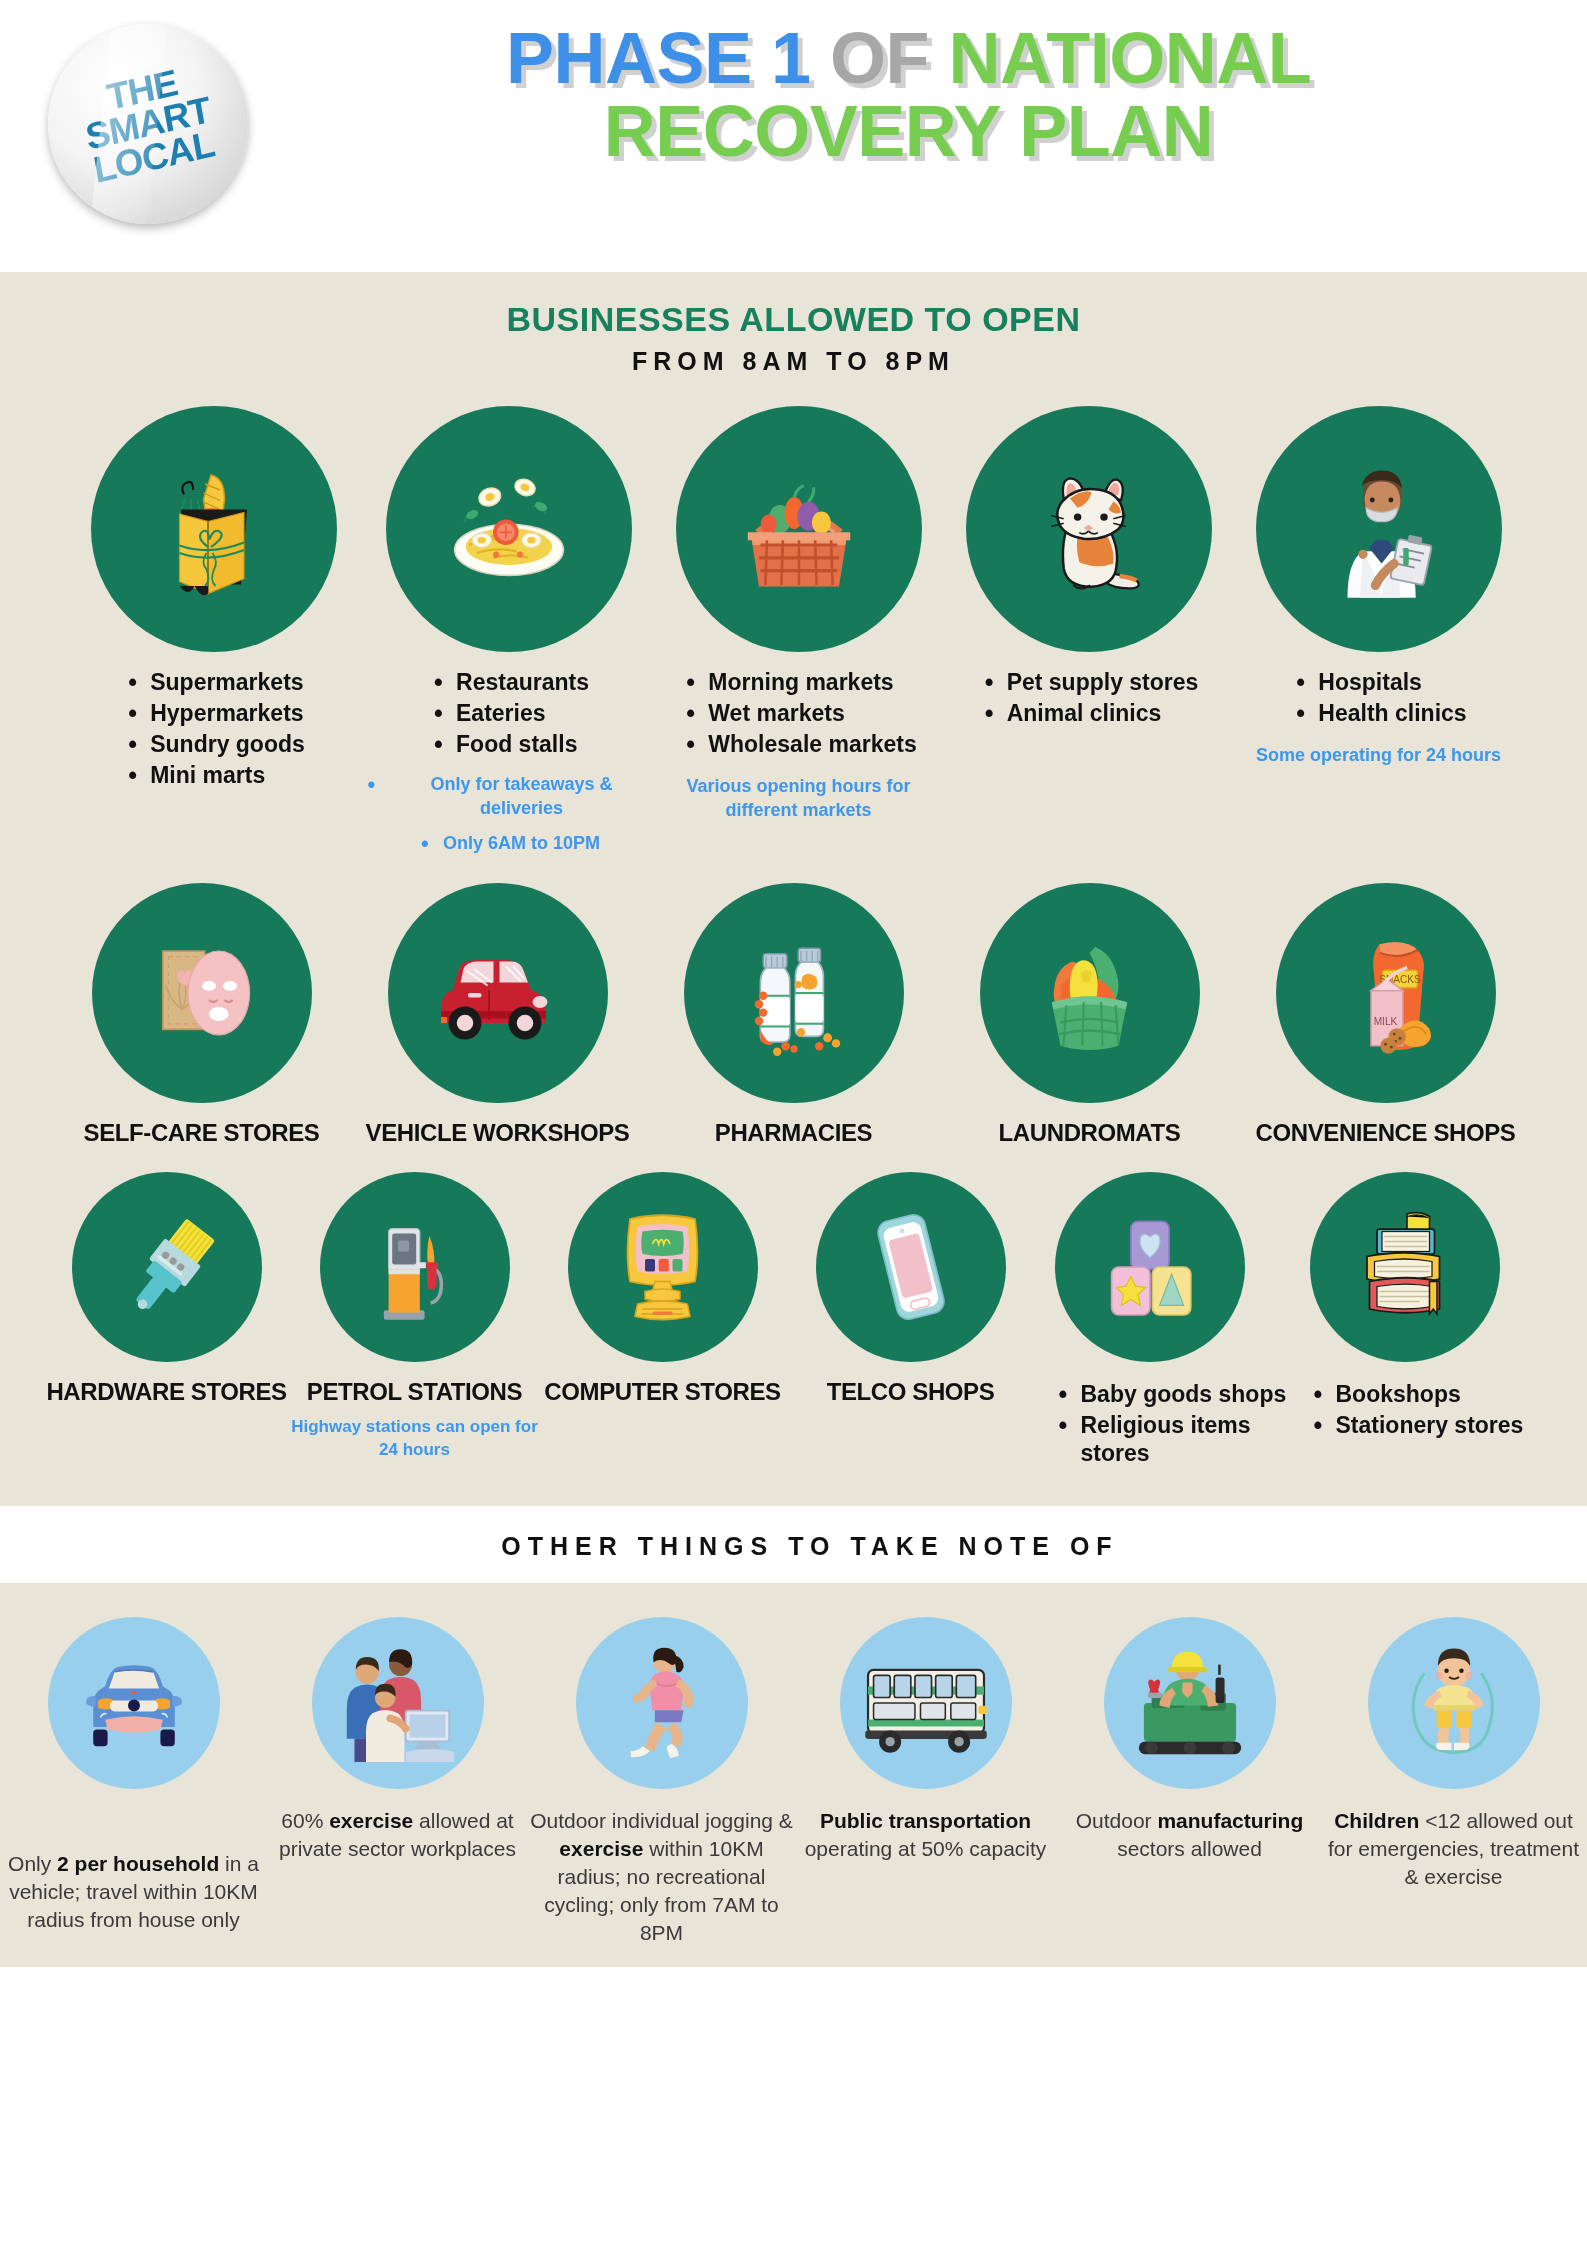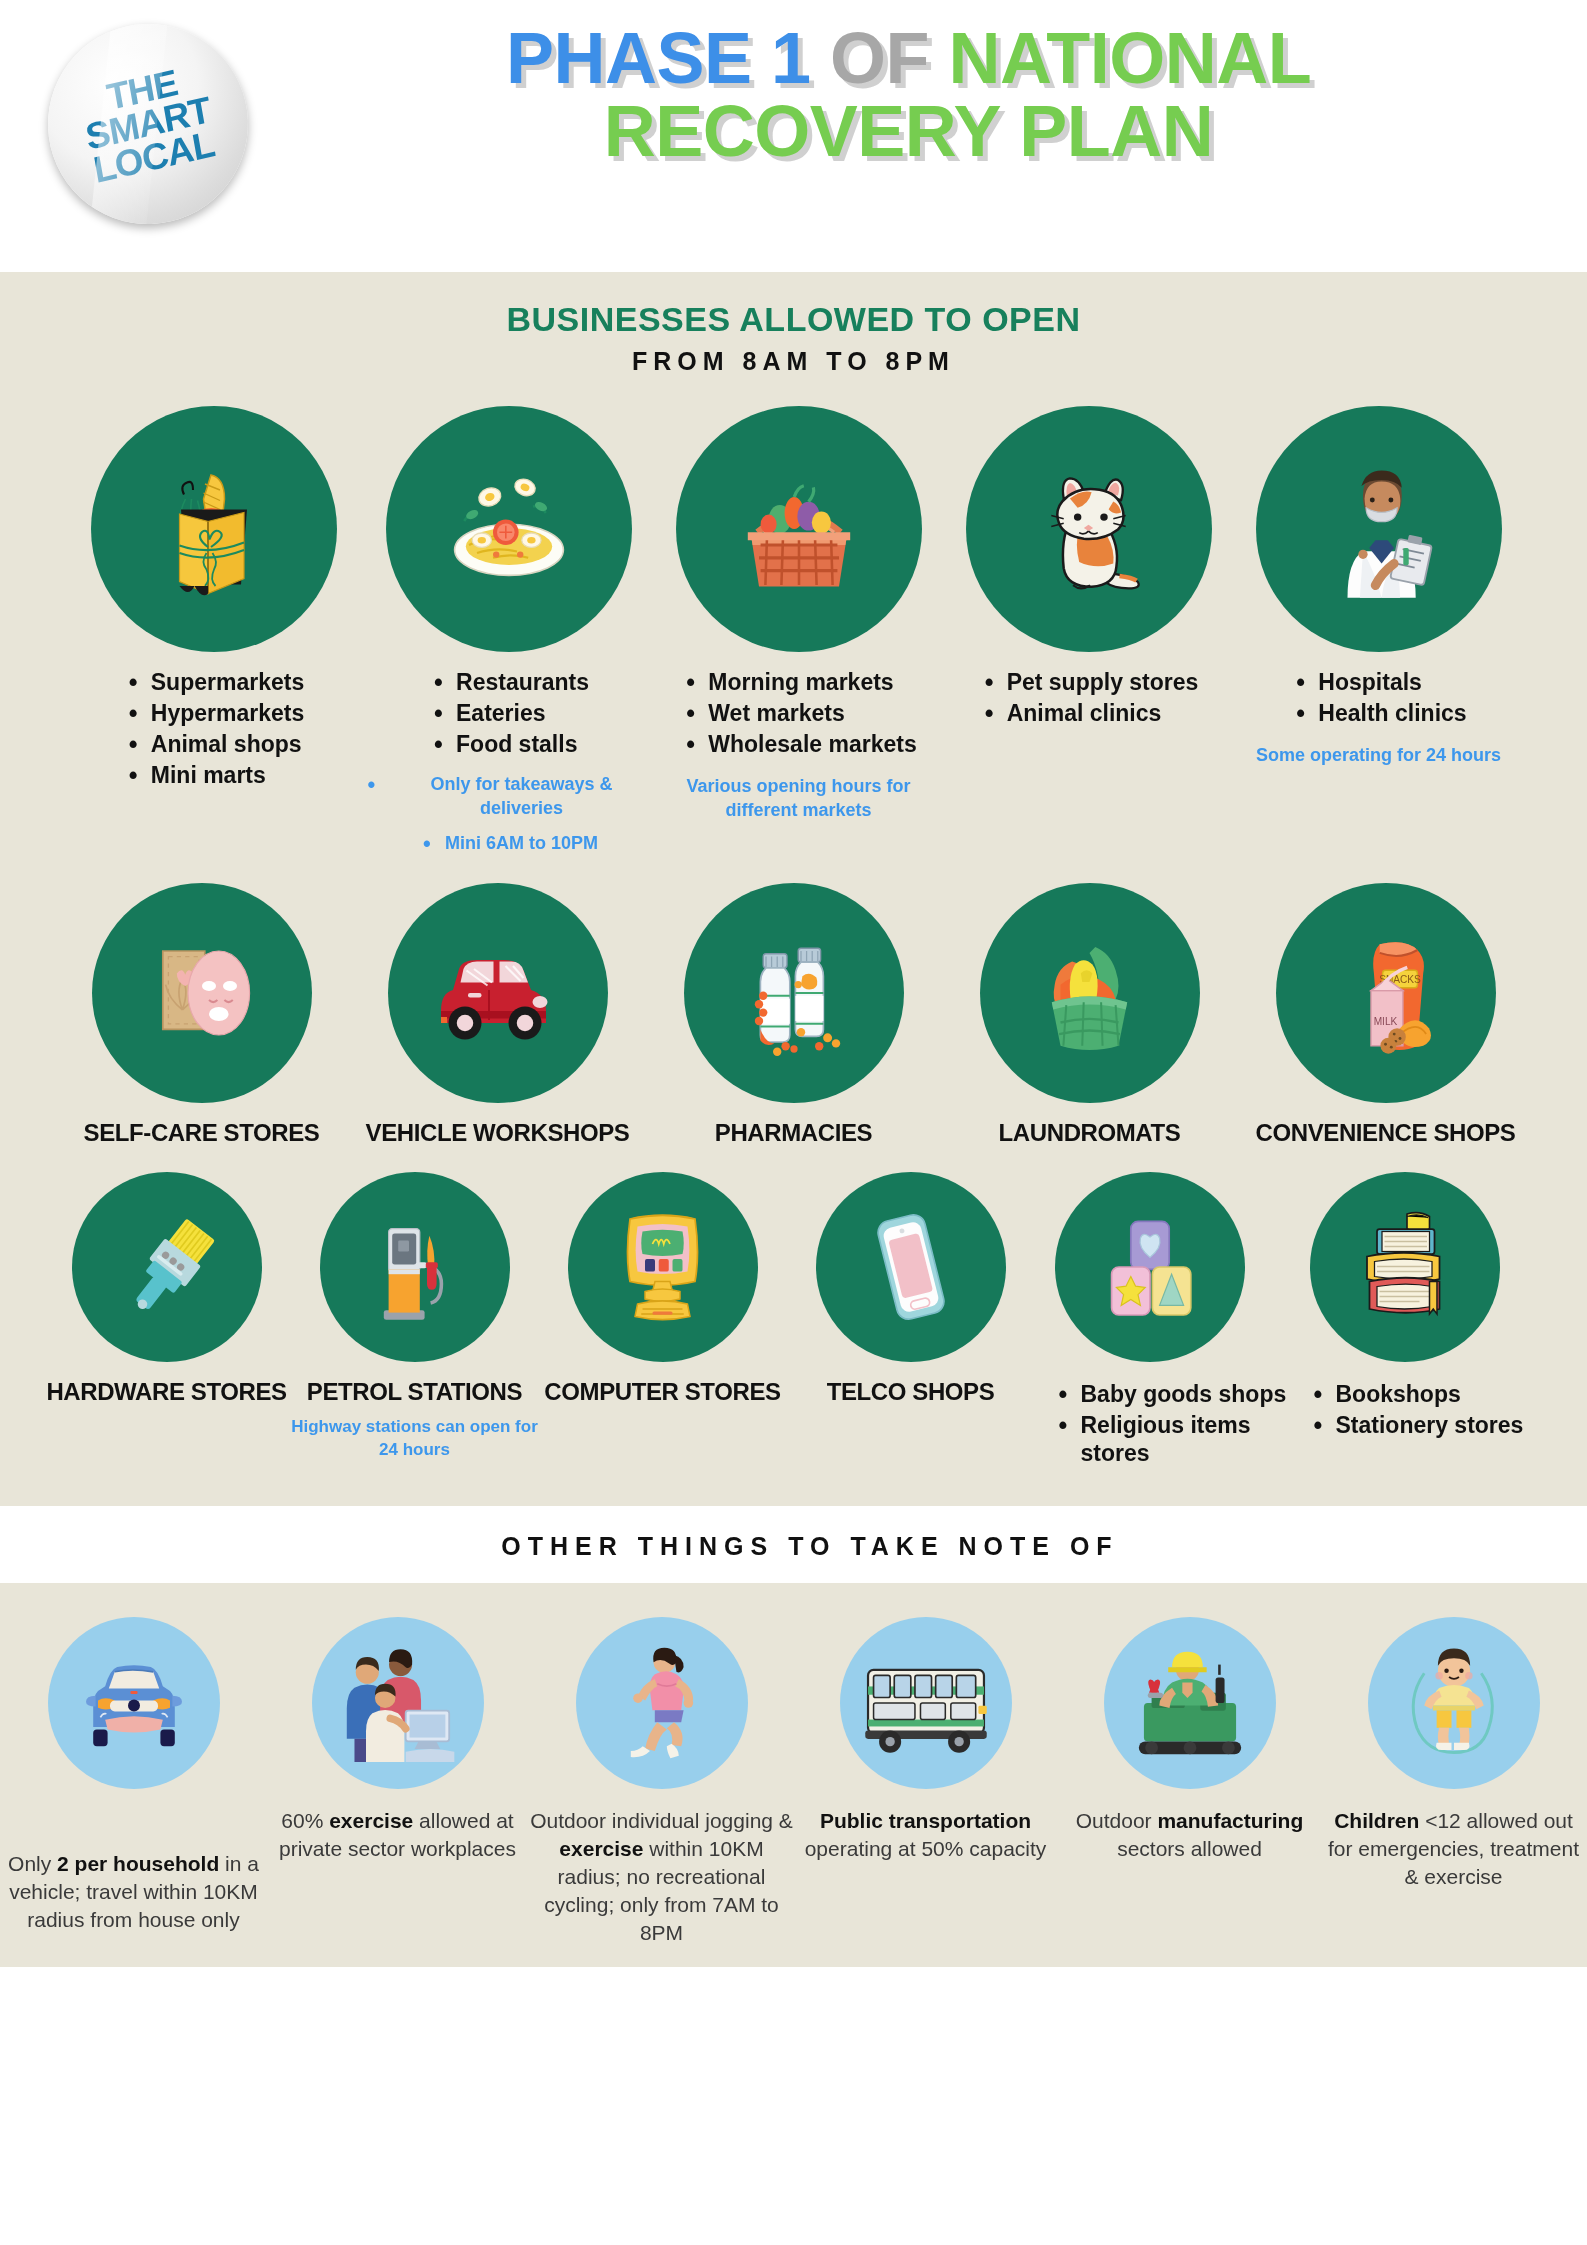"Animal shops" li { text: Animal shops -> Sundry goods }
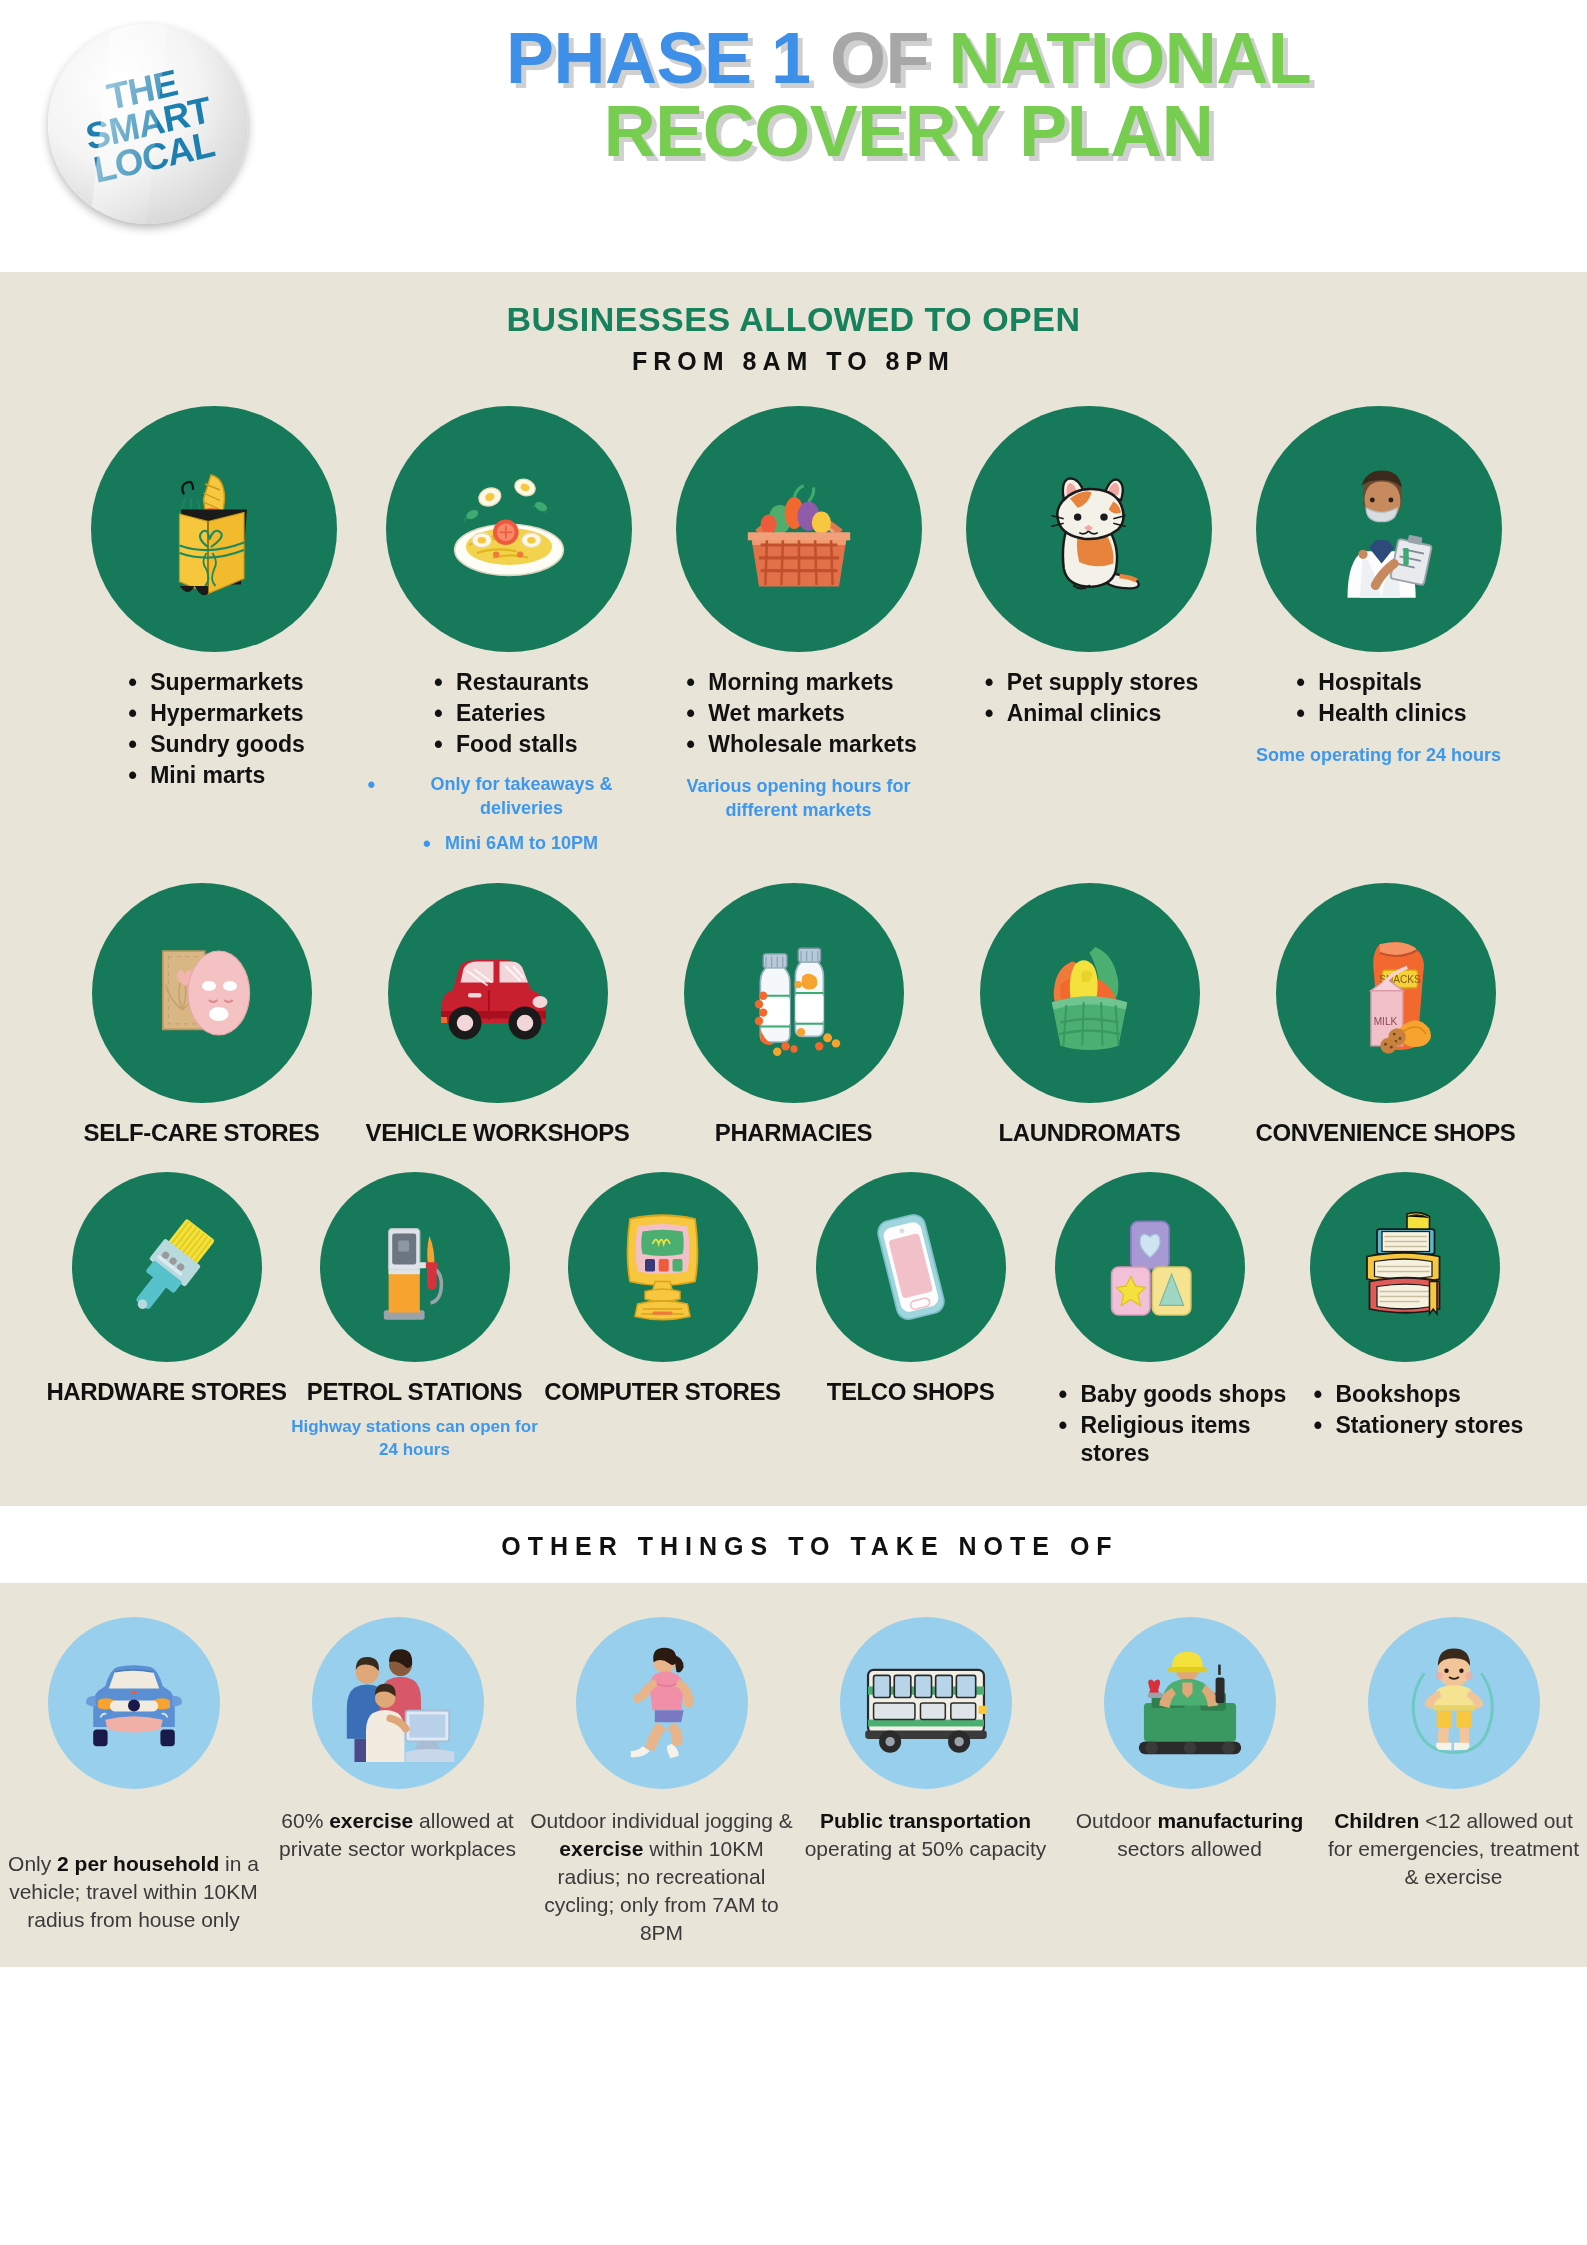"Mini 6AM to 10PM" div.note-b { text: Mini -> Only }
